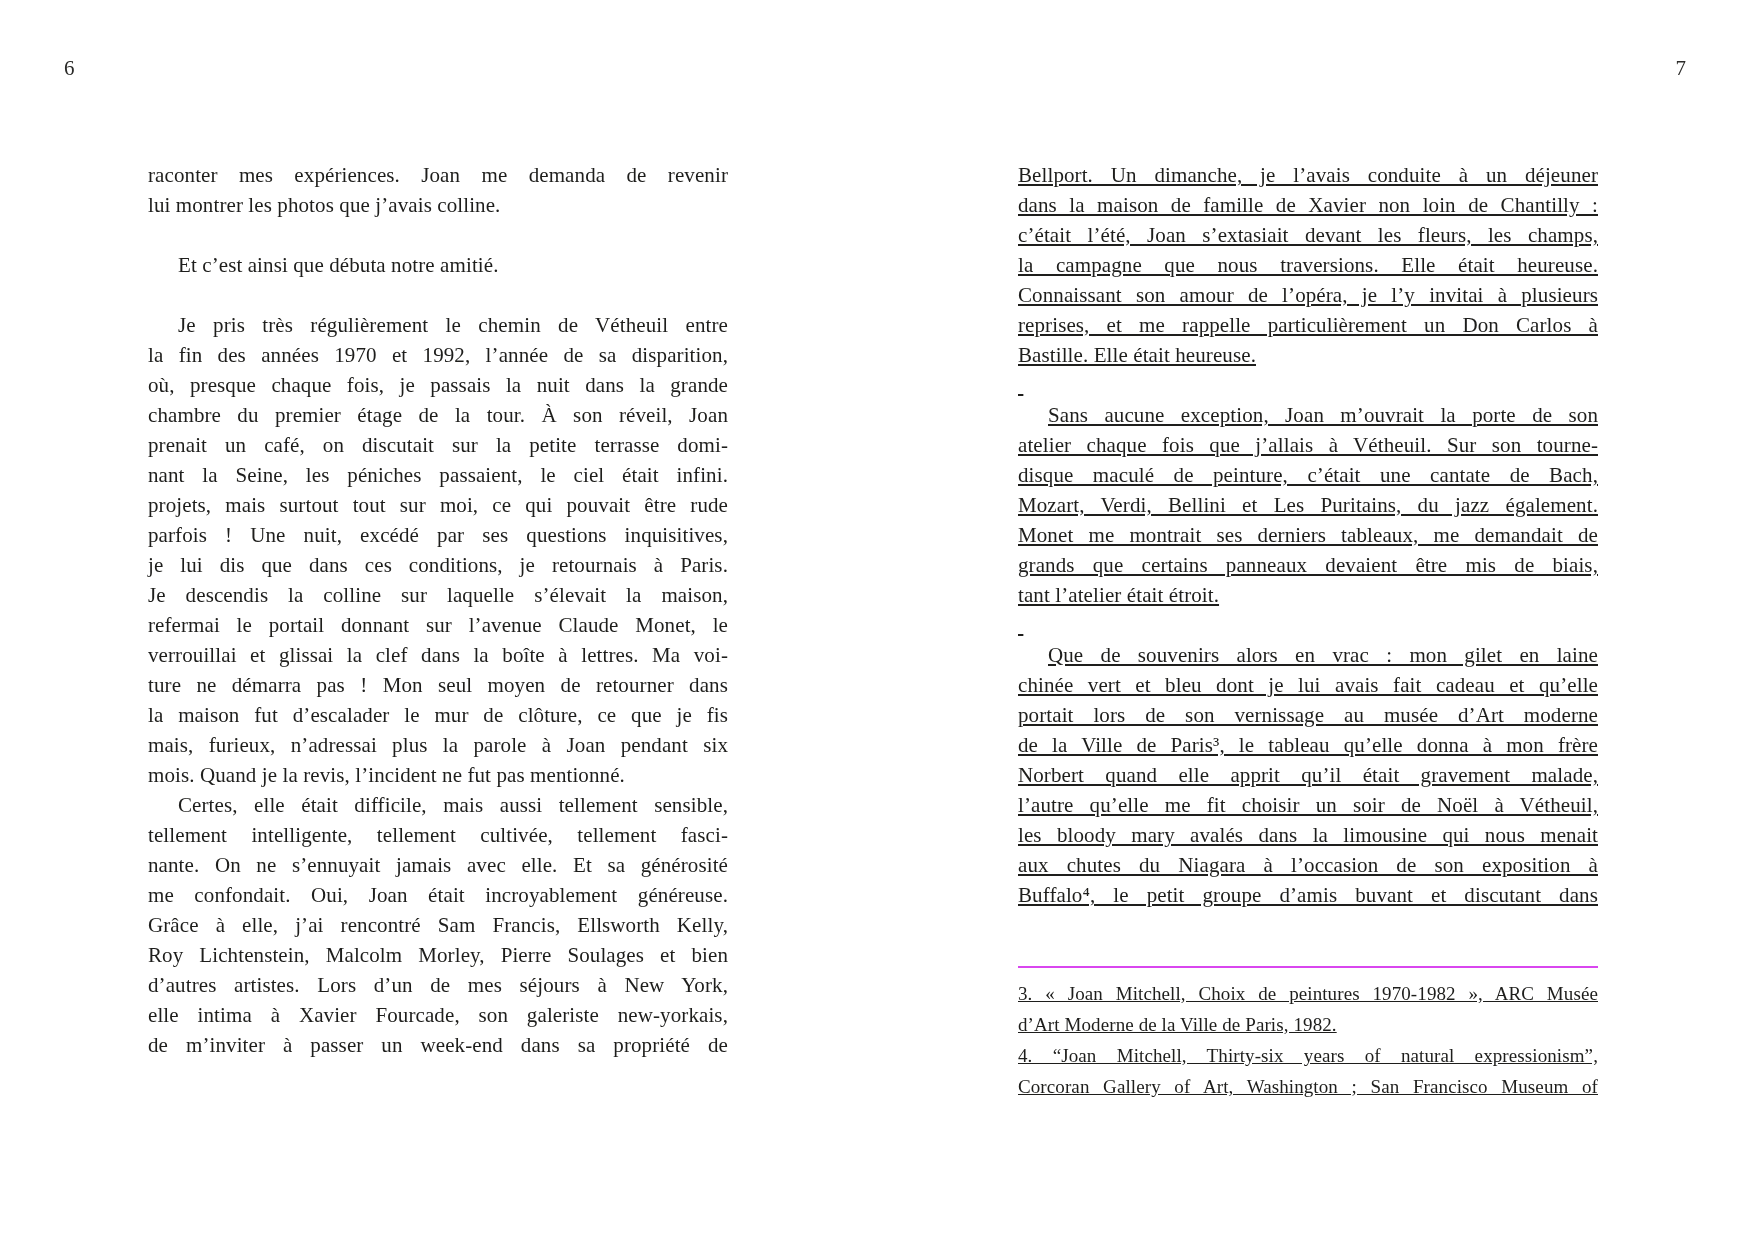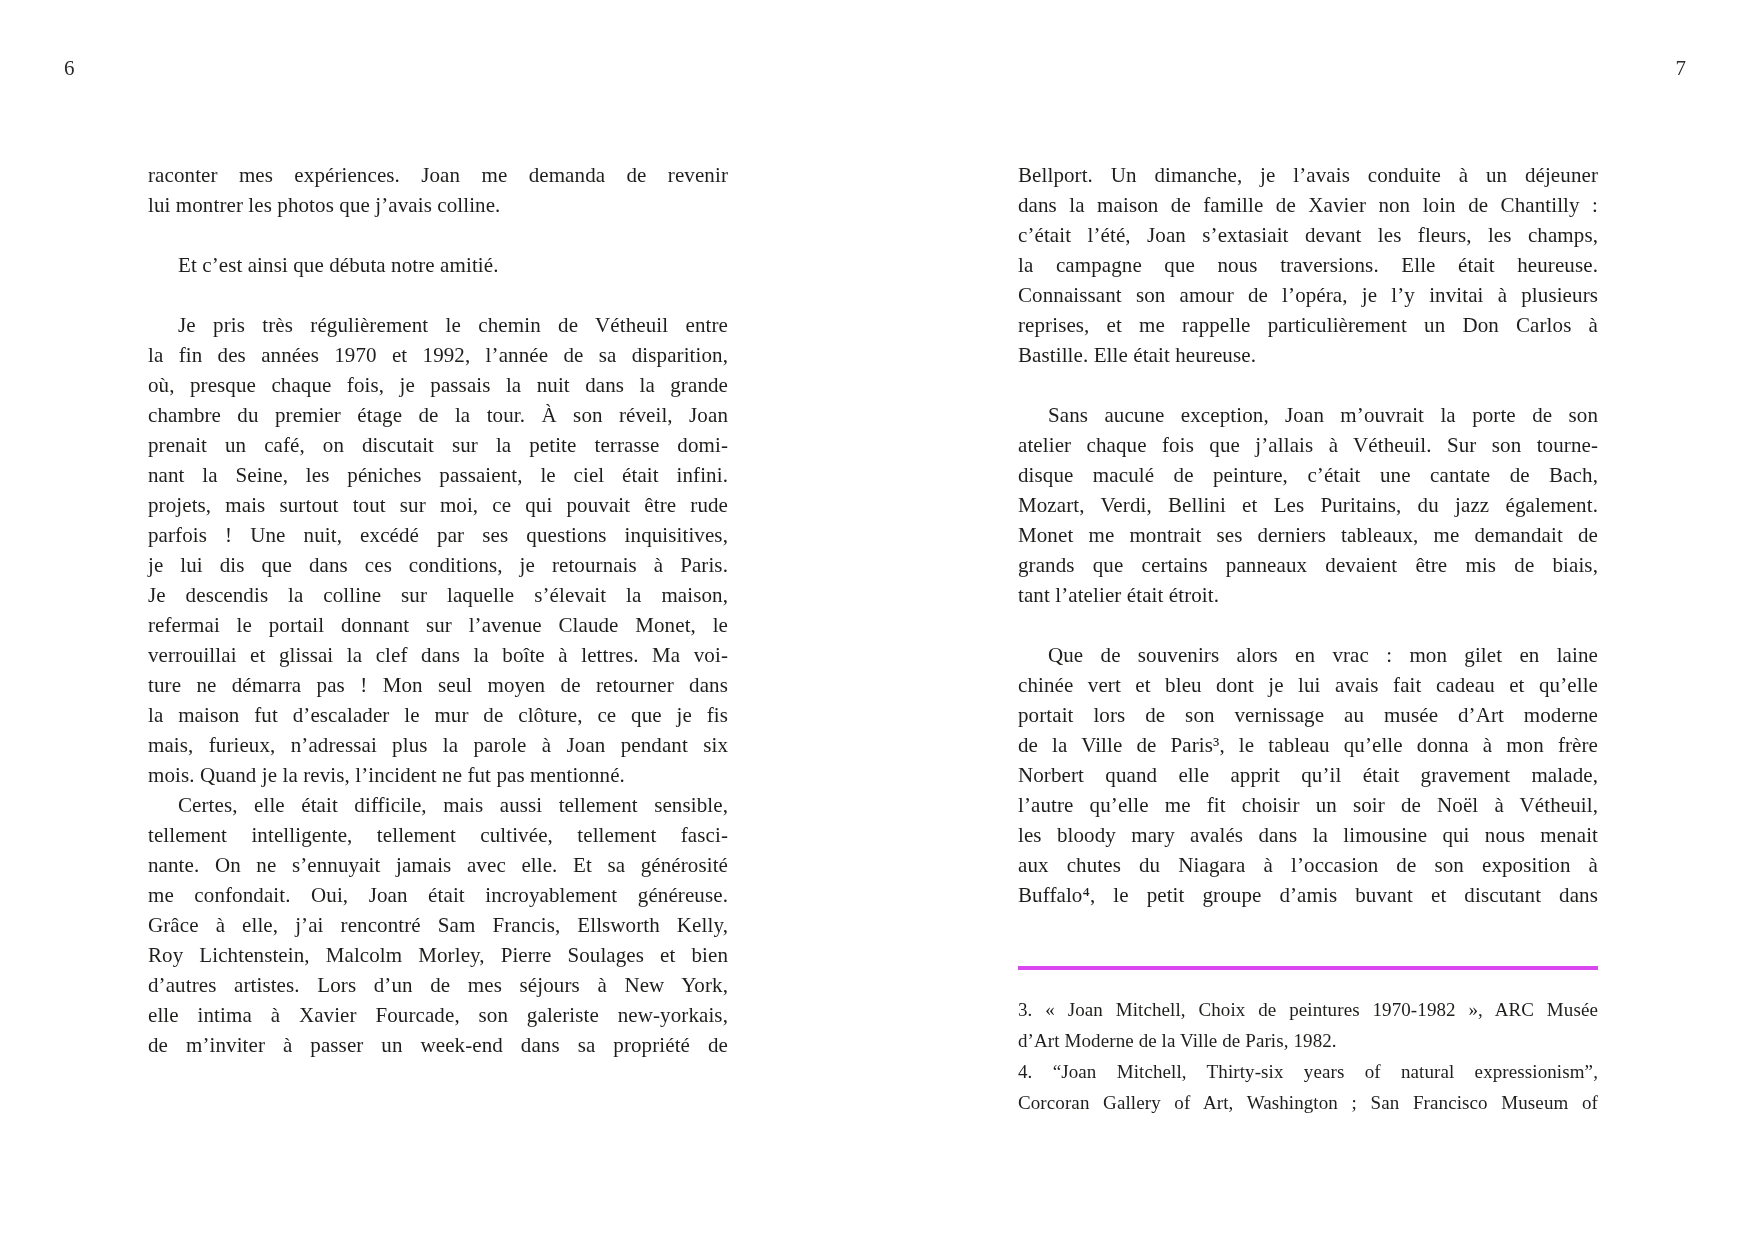"Bellport. Un dimanche, je l’avais" .col-right { text-decoration: none -> underline }
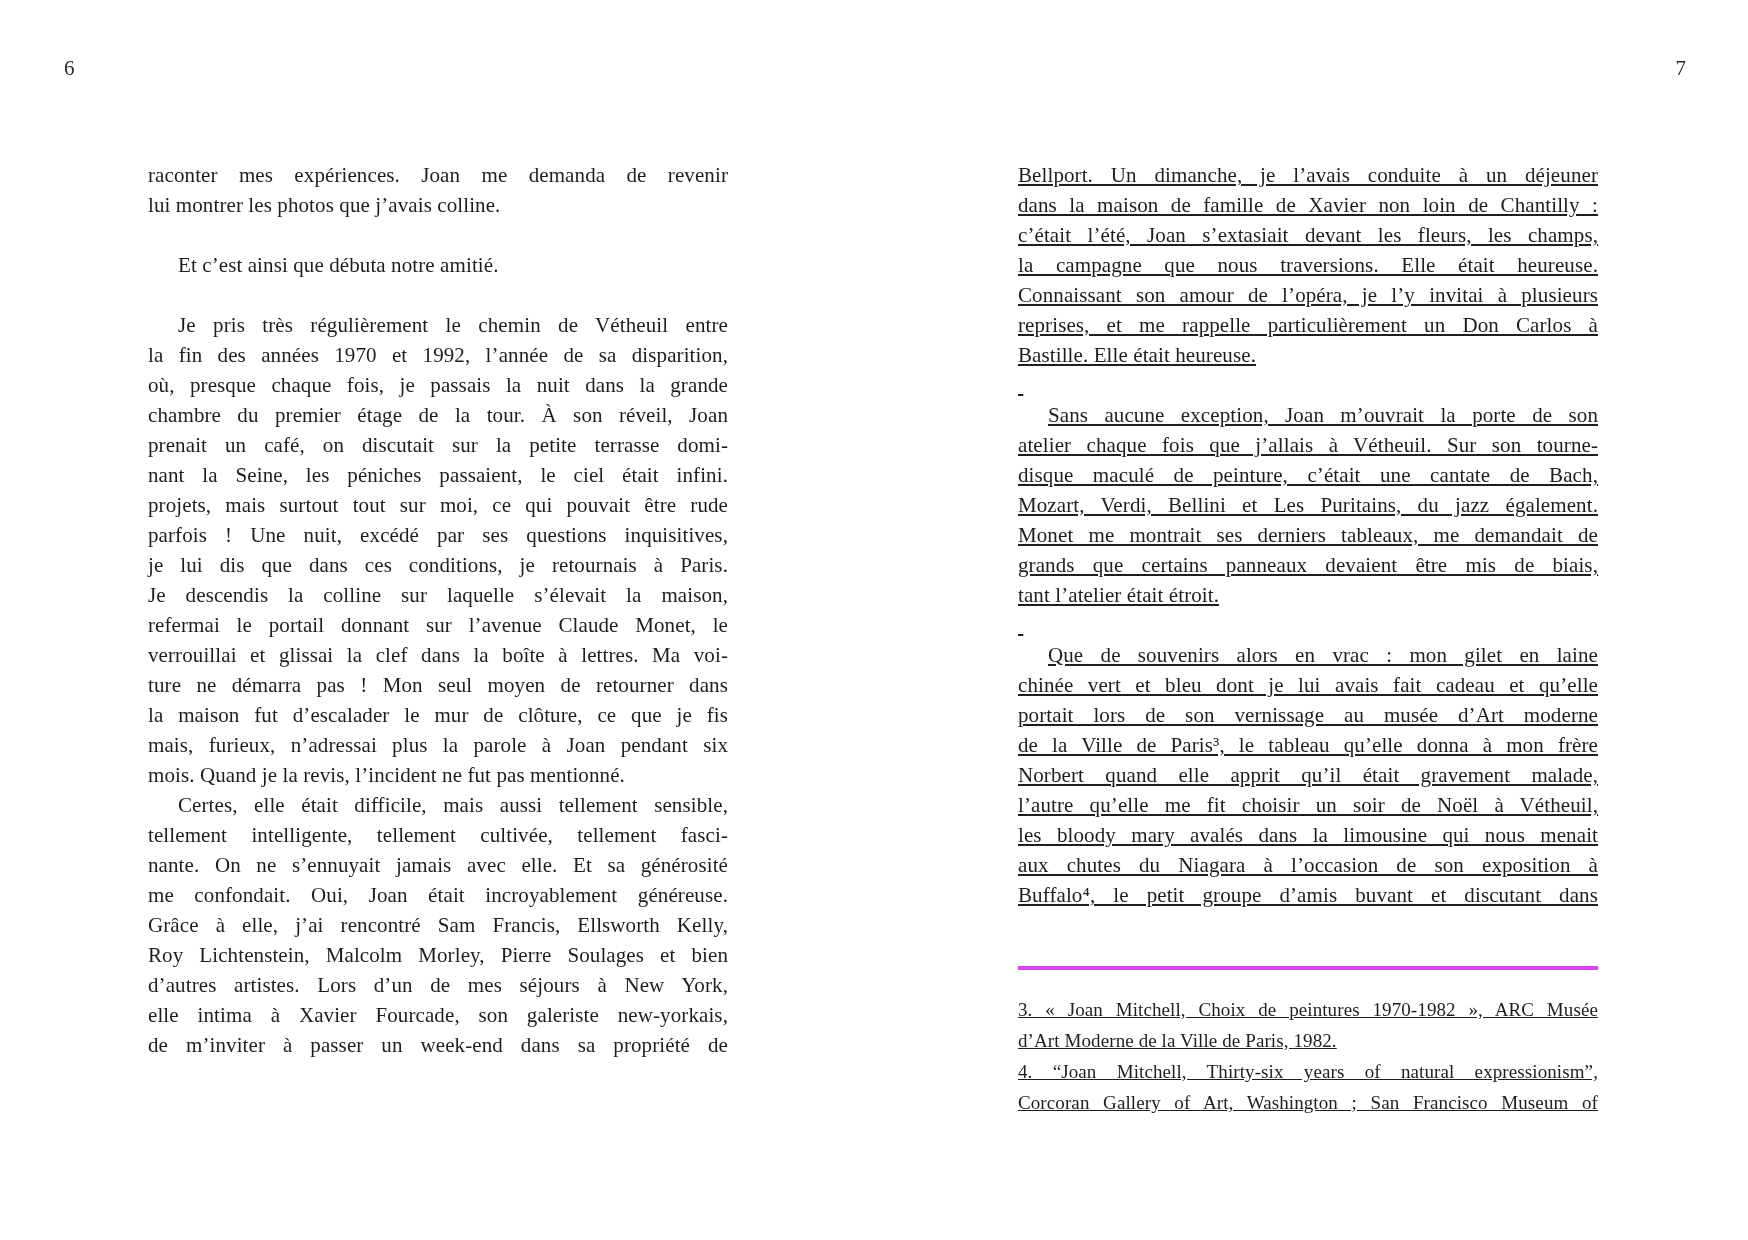"3. « Joan Mitchell, Choix" .footnotes { border-top: 4px solid #d946ef -> 2px solid #d946ef; padding-top: 24px -> 10px }
